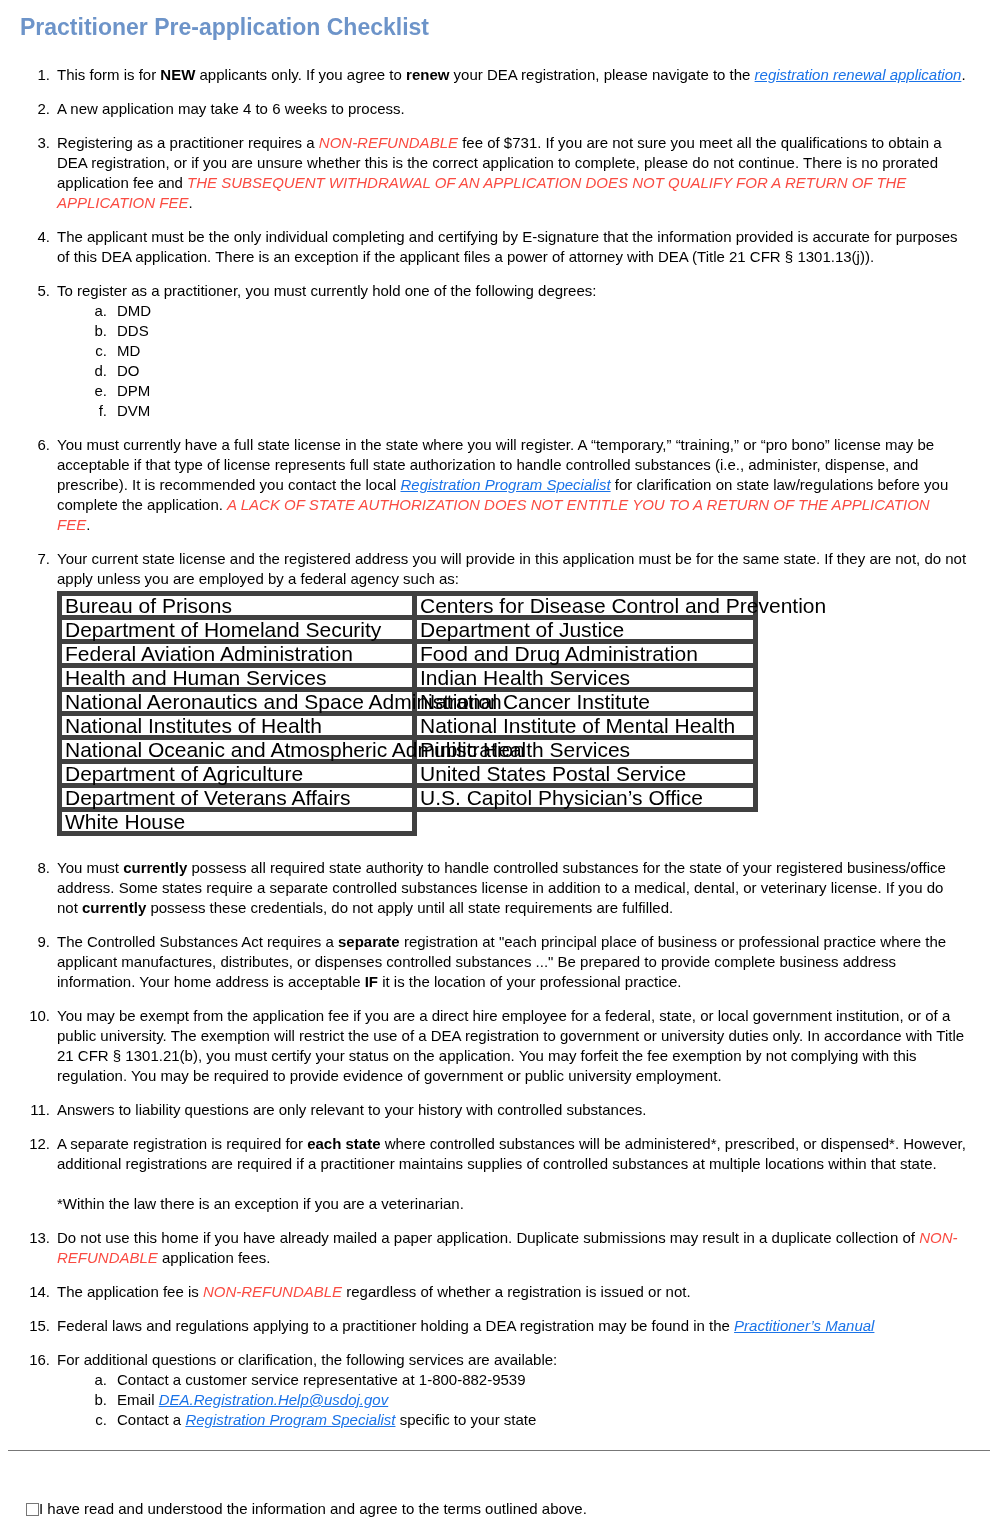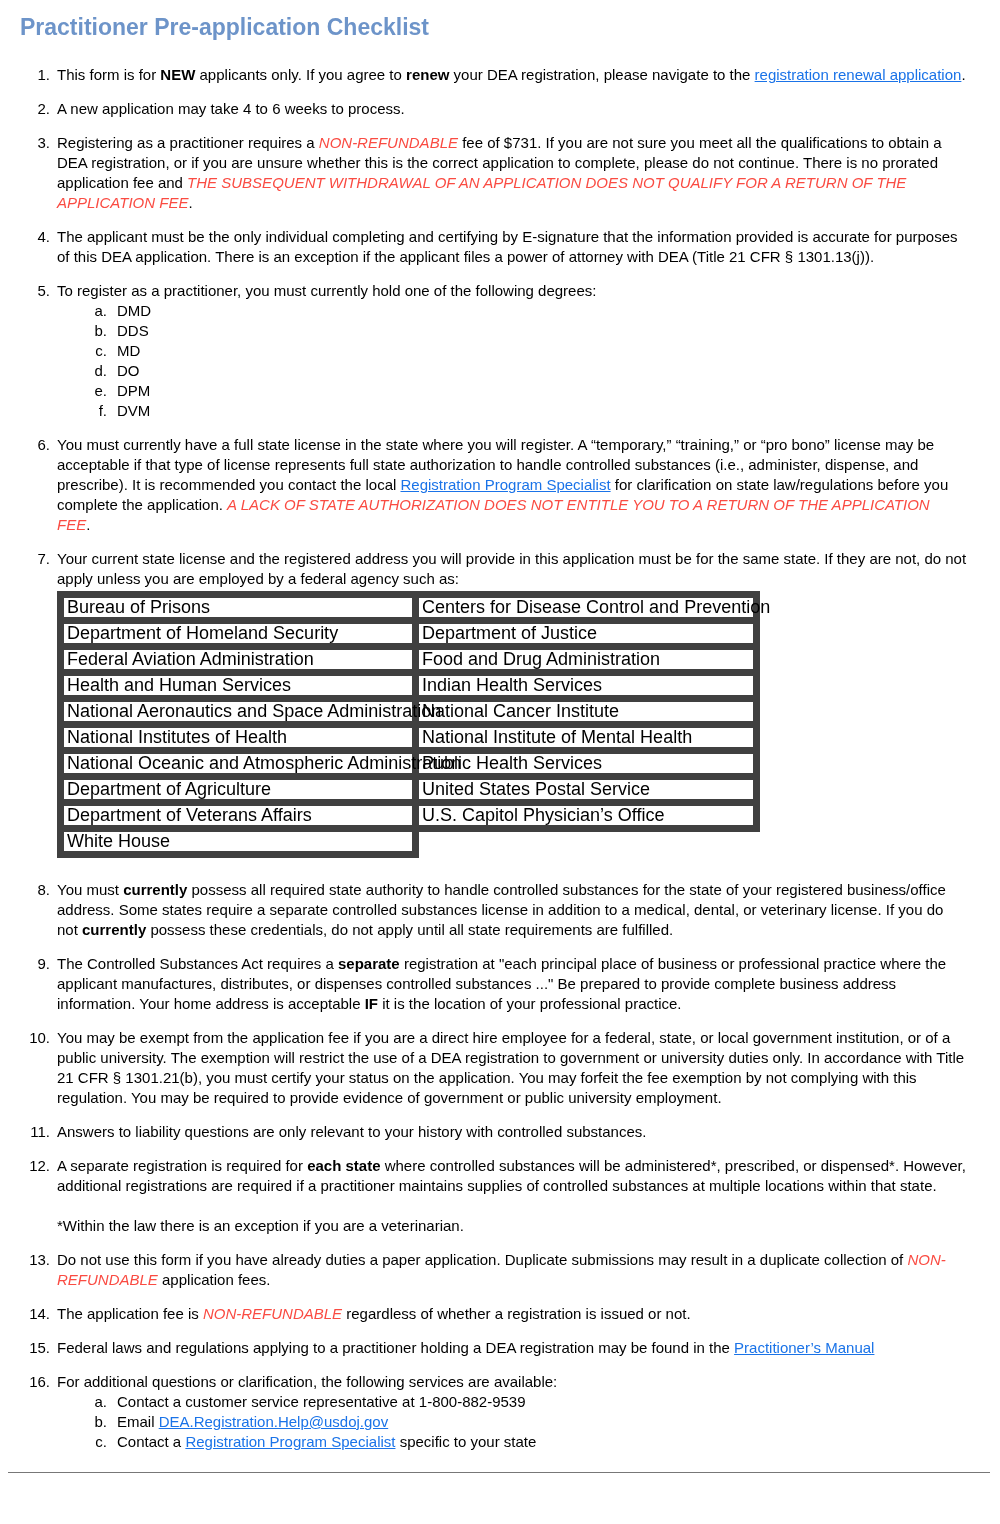"registration renewal application" .lnk { font-style: none -> italic }
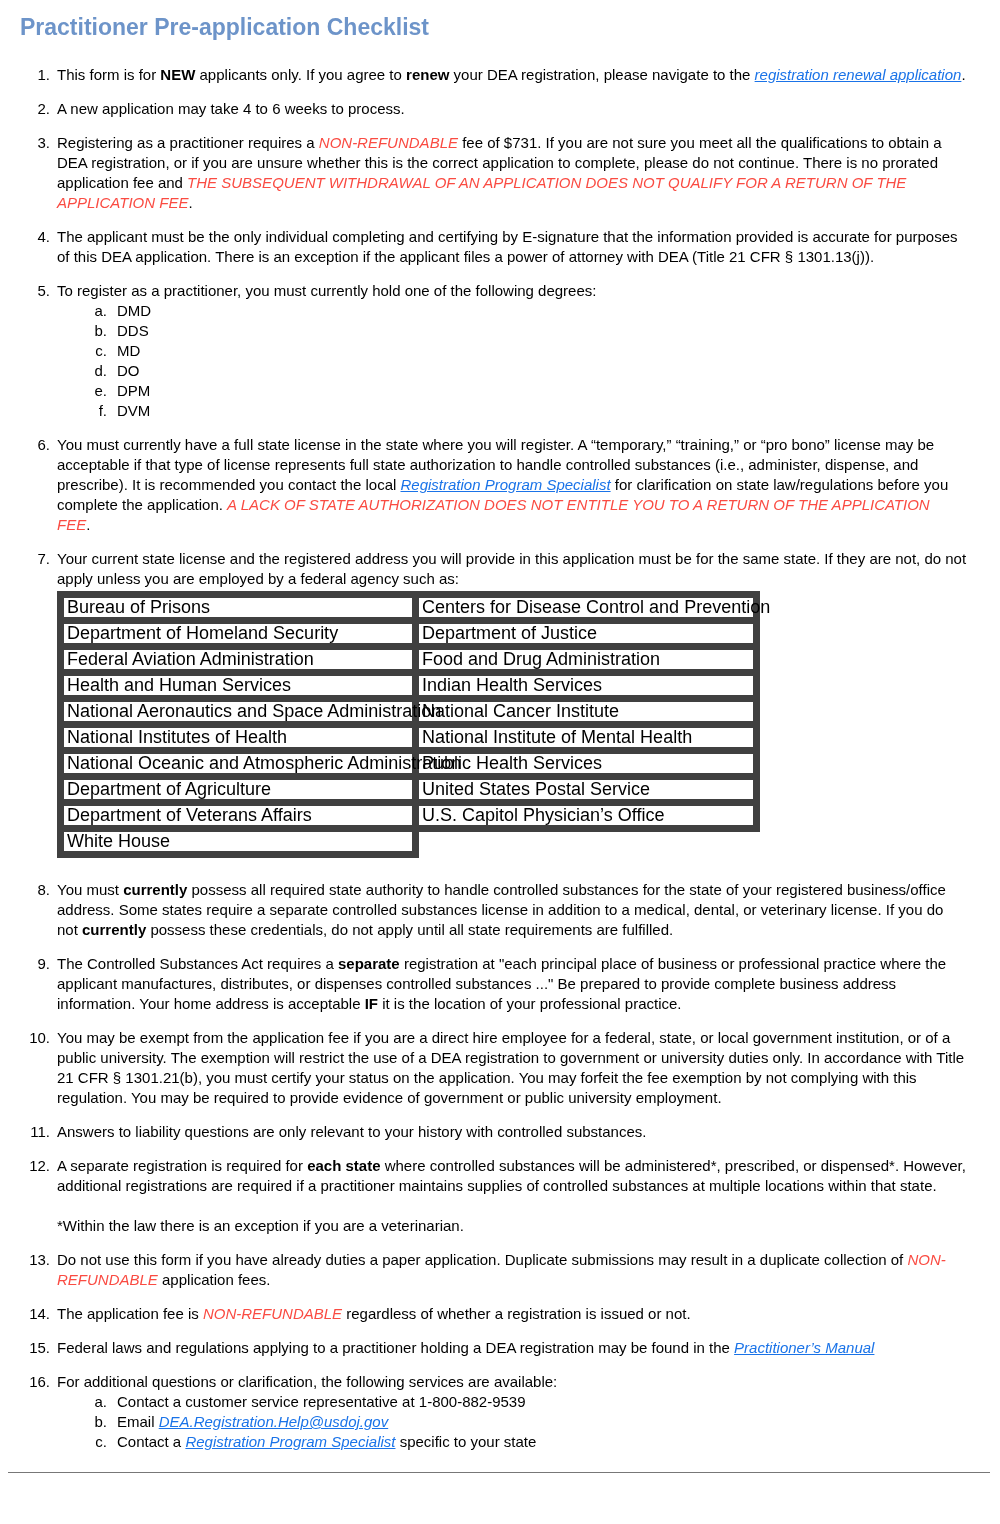"Bureau of Prisons" table.agency-table td { border: 7px solid #404040 -> 5px solid #404040; font-size: 18px -> 21px }
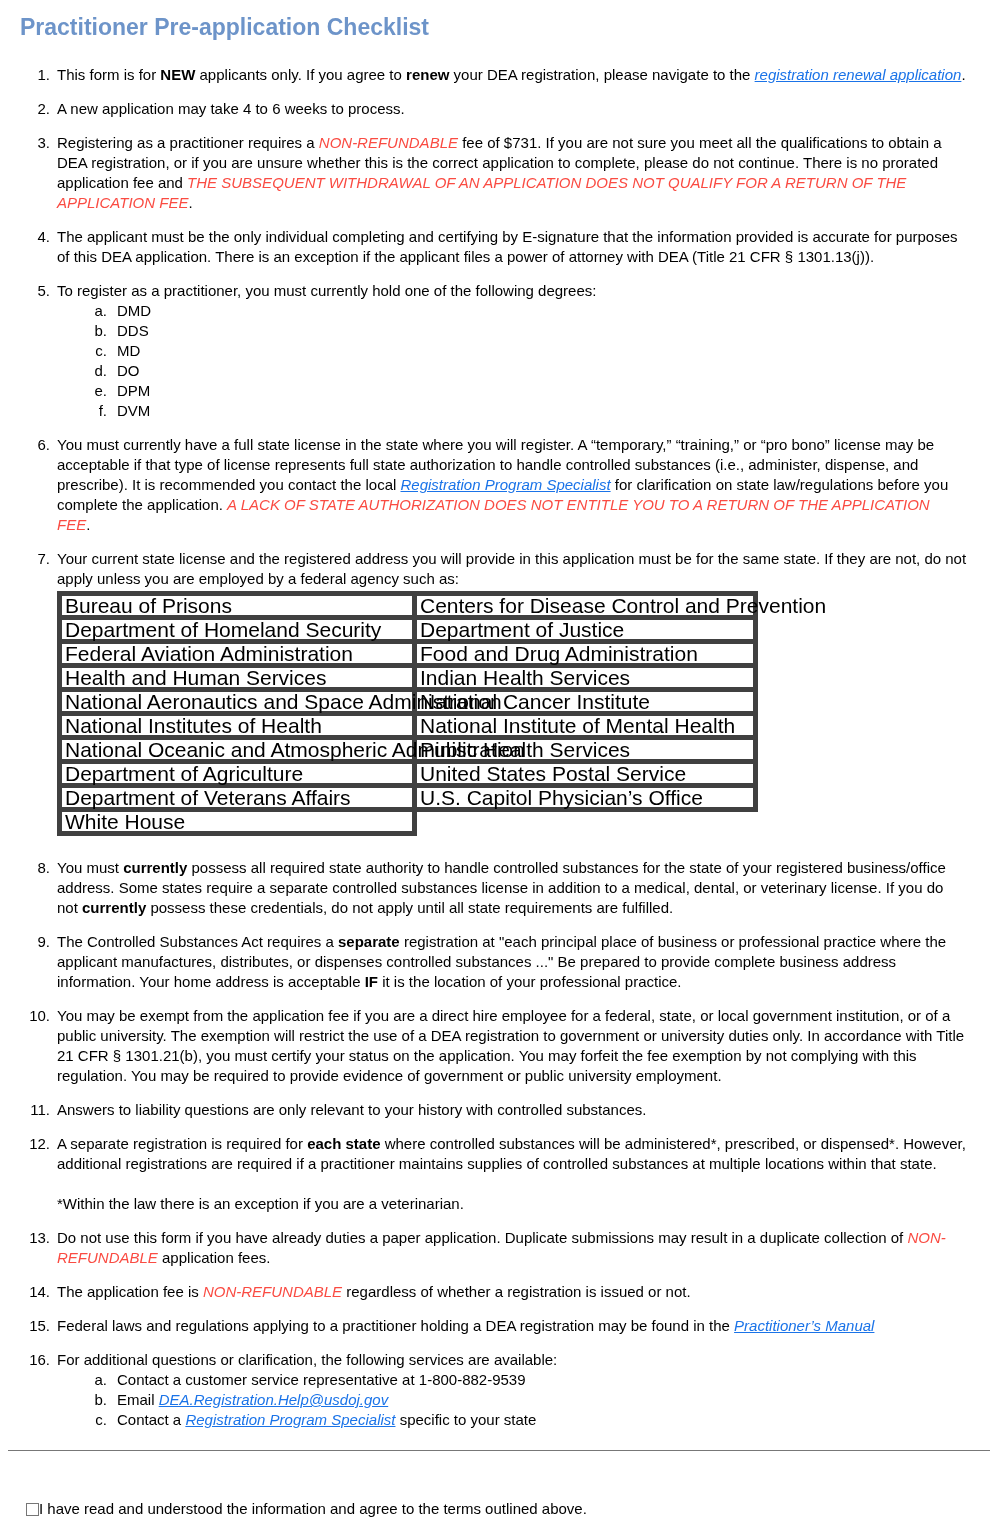"Do not use this form" span { text: form if you have already duties -> home if you have already mailed }
